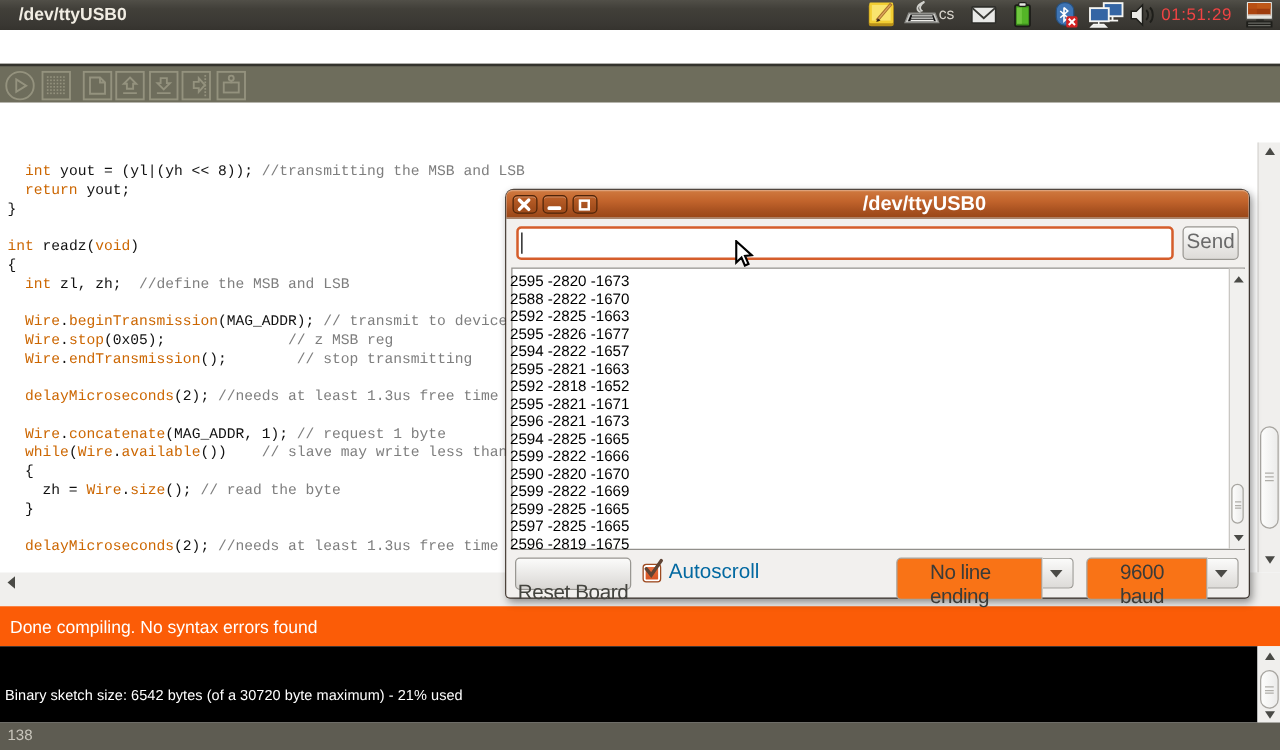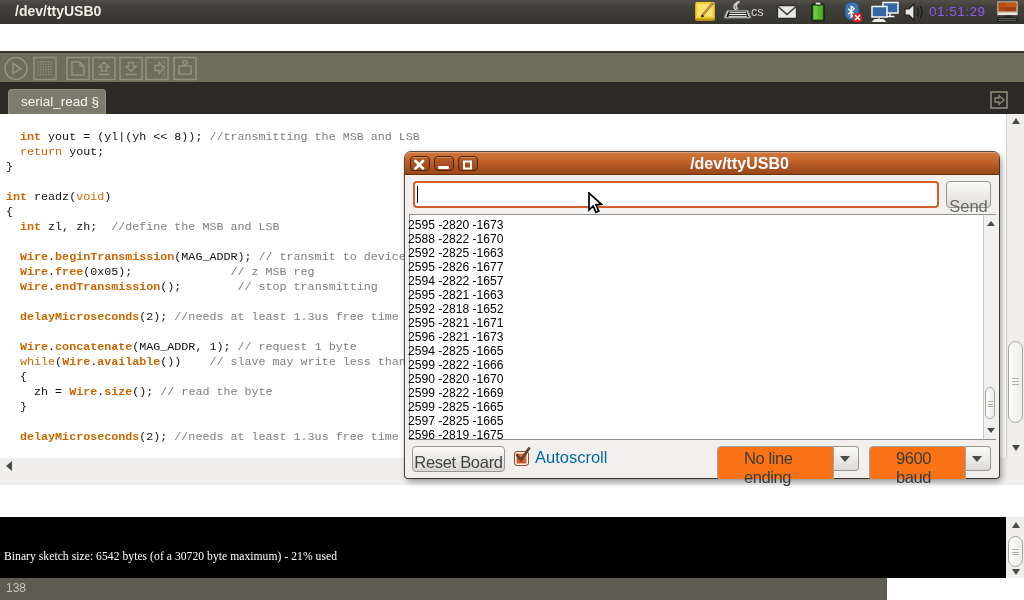"01:51:29" #clock { color: #8b5cf6 -> #ef4444 }
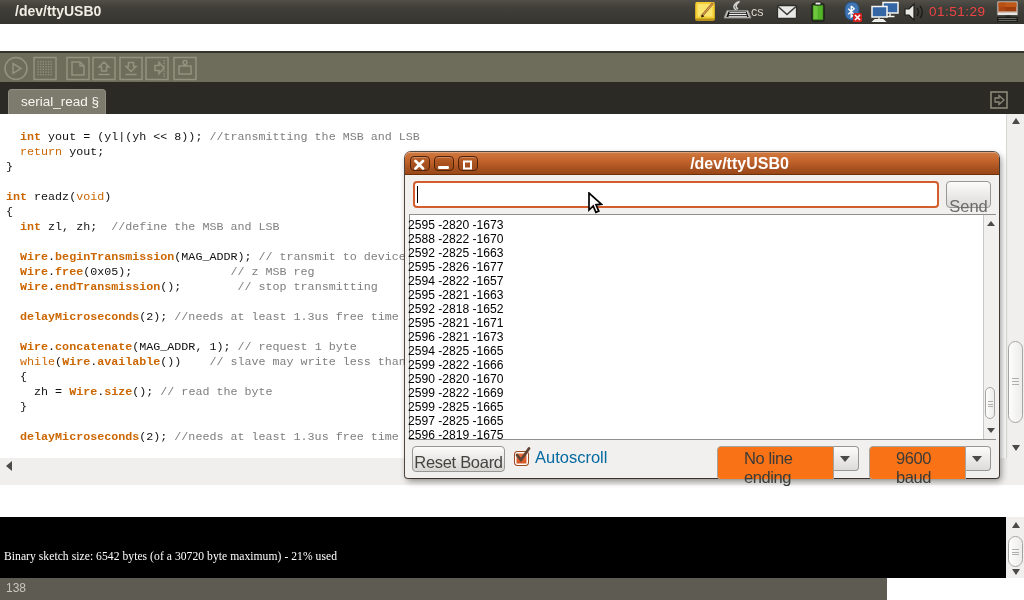"serial_read §" div.abs { html: <div> <div>serial_read §</div> <svg> <rect></rect> <path></path> </svg> </div> -> none }
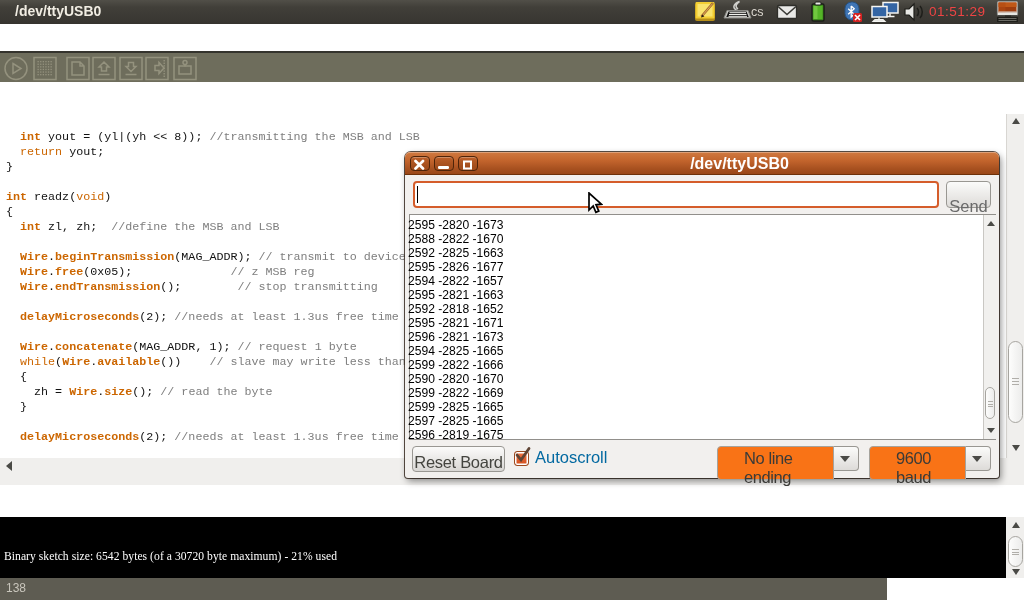"int" #code .b { font-weight: bold -> normal }
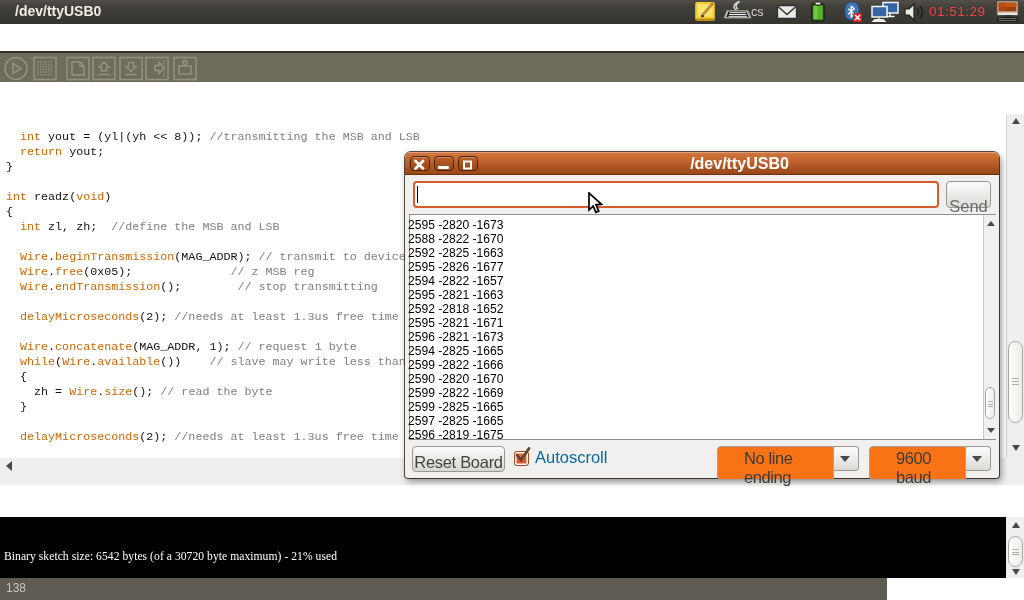"Send" #send { padding-top: 15px -> 2px }
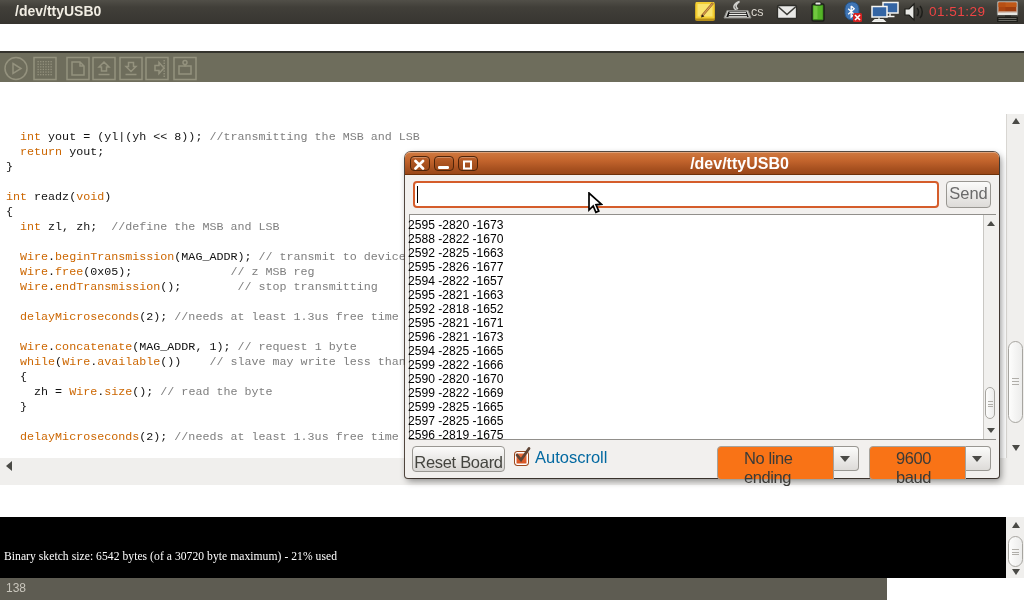"free" span.b { text: free -> stop }
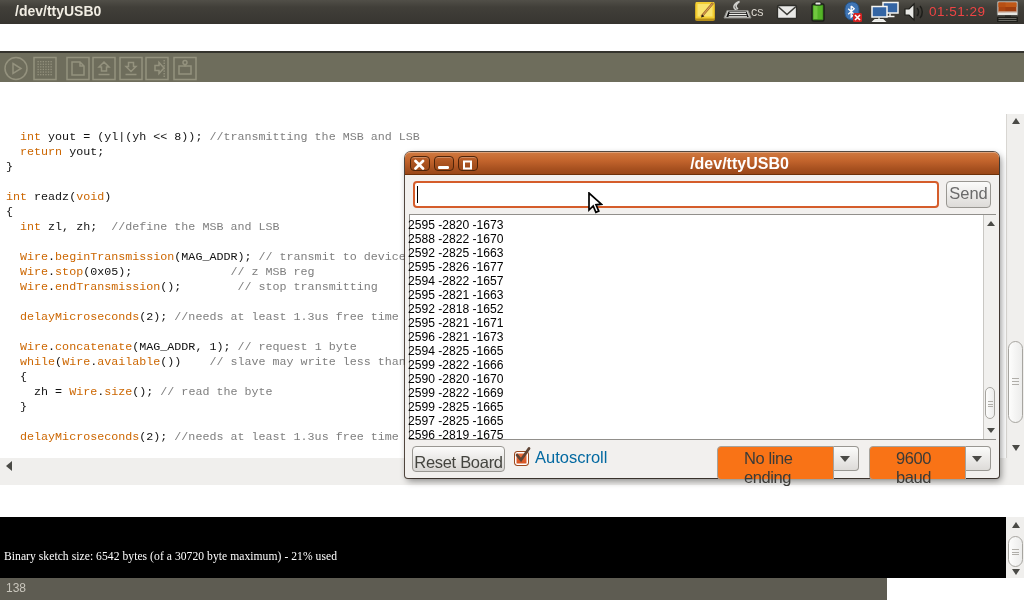"Reset Board" #resetbtn { padding-top: 6px -> 18px }
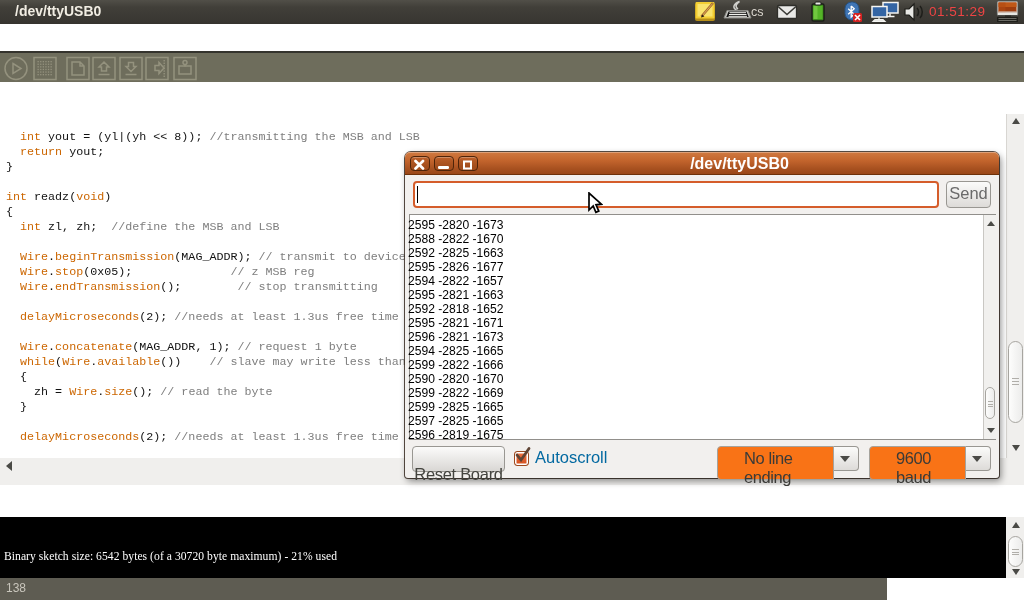"Done compiling. No syntax errors" div.abs { html: none -> <div> <div>Done compiling. No syntax errors found</div> </div> }
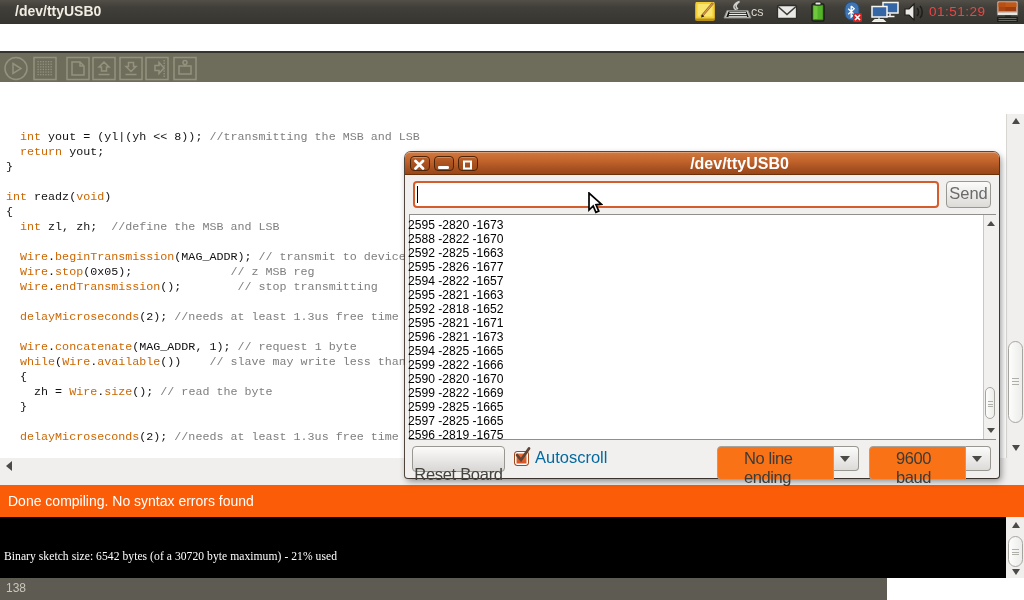"Binary sketch size: 6542 bytes" #consoletext { font-family: Liberation Serif, serif -> Liberation Sans, sans-serif }
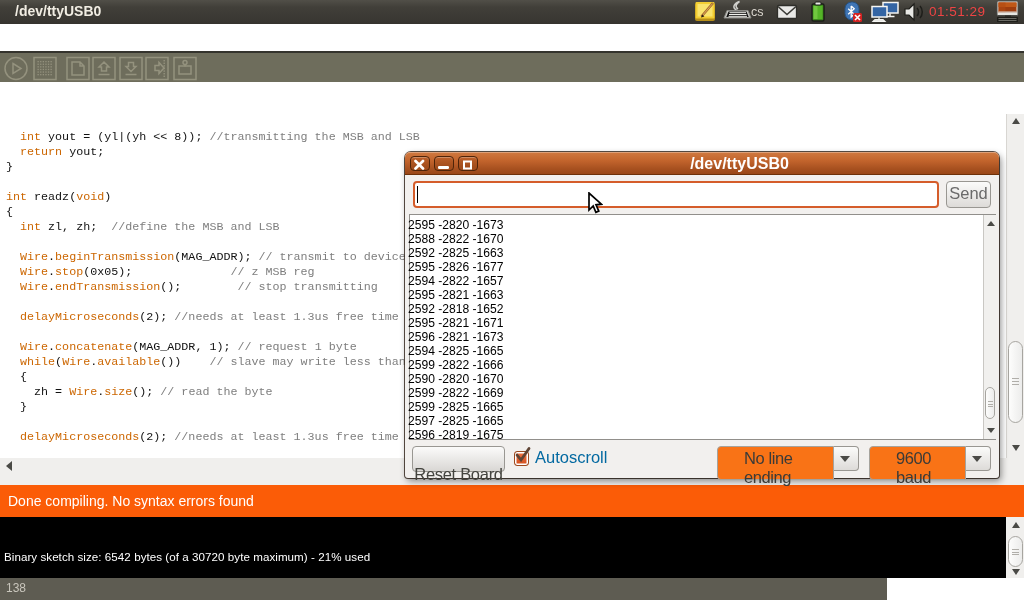"138" #statusbar { width: 887px -> 1024px }
